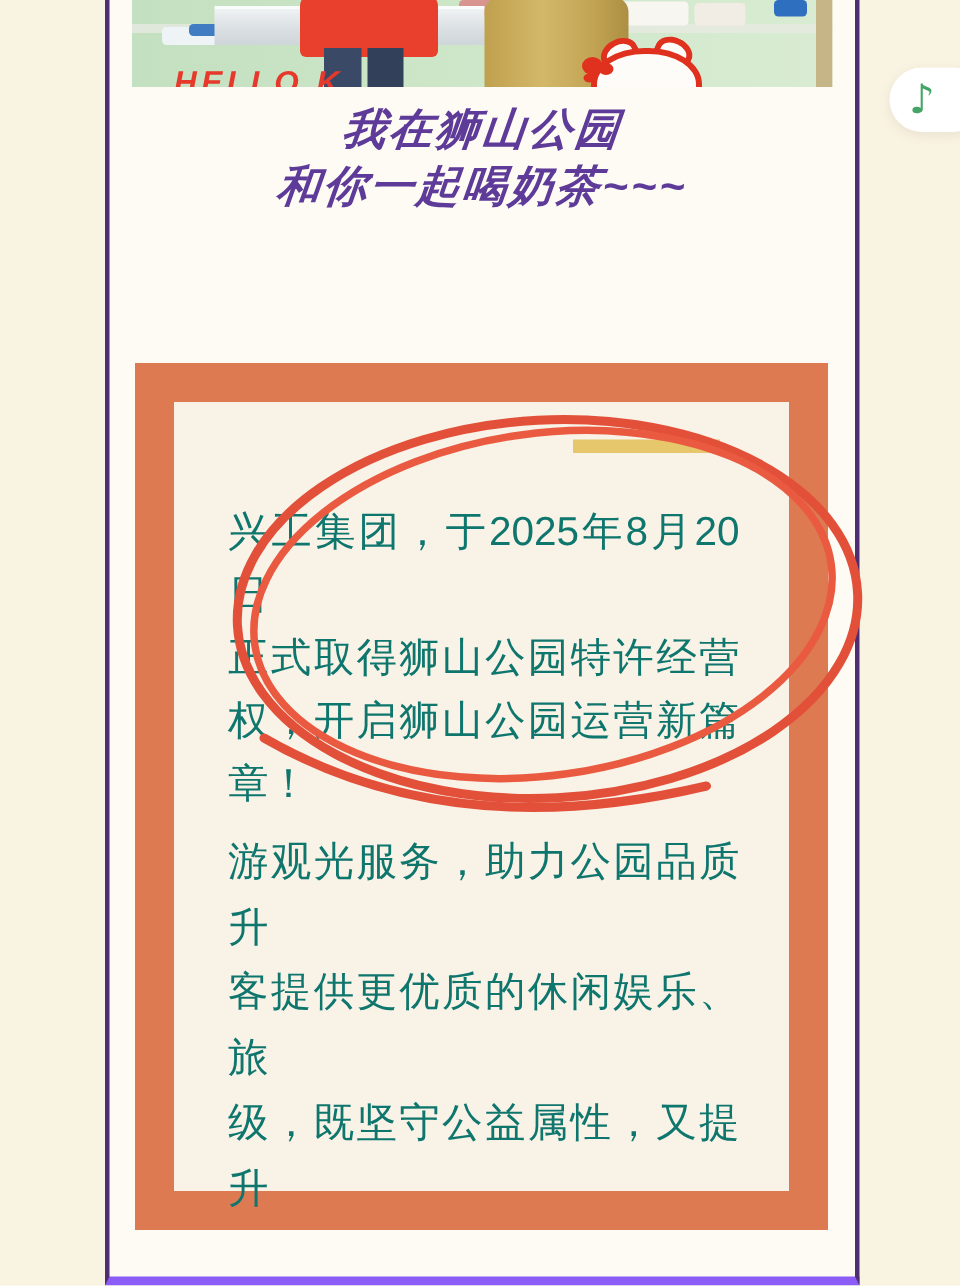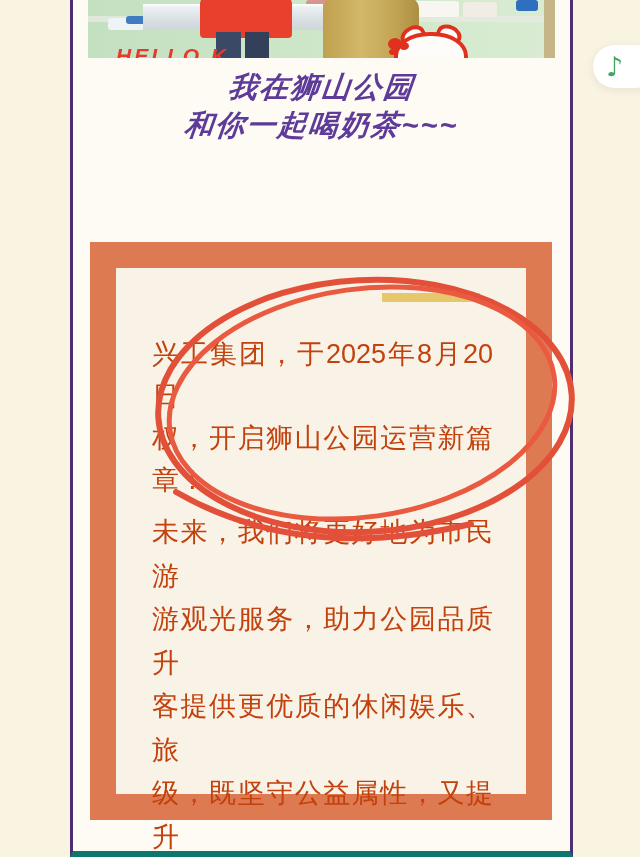"HELLO K" .container { border-bottom: 6px solid #0f766e -> 6px solid #8b5cf6 }
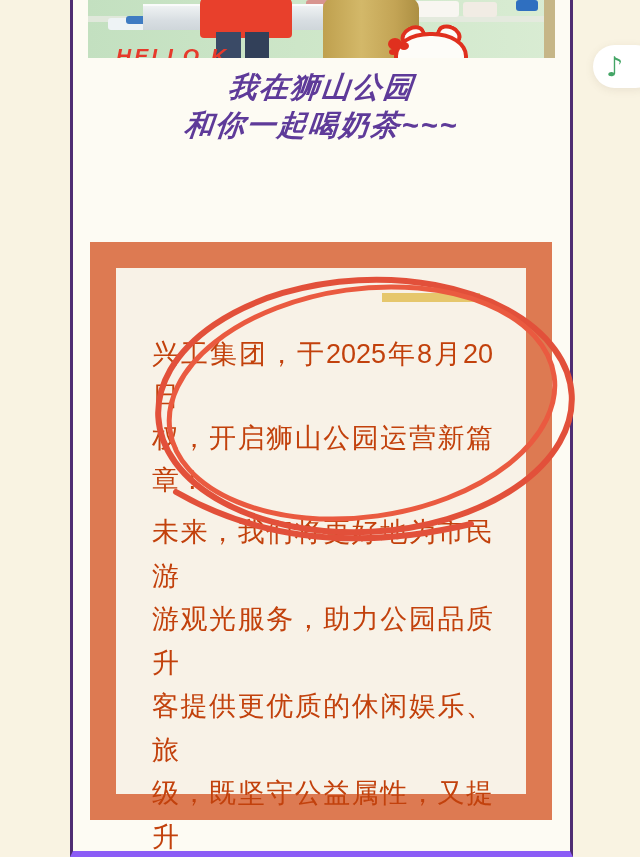"兴工集团，于2025年8月20日" .para { color: #c2410c -> #0f766e }
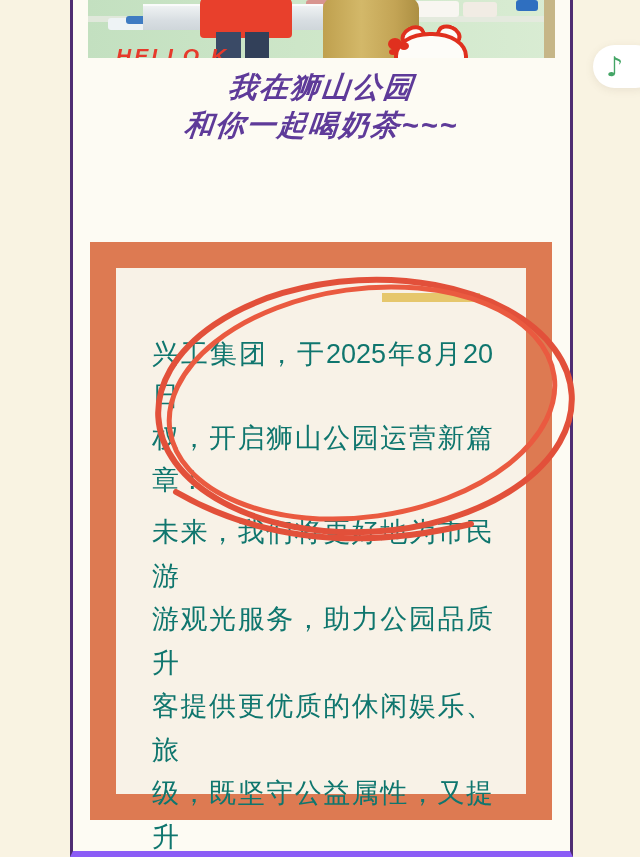"正式取得狮山公园特许经营" div.line { html: none -> <div>正式取得狮山公园特许经营</div> }
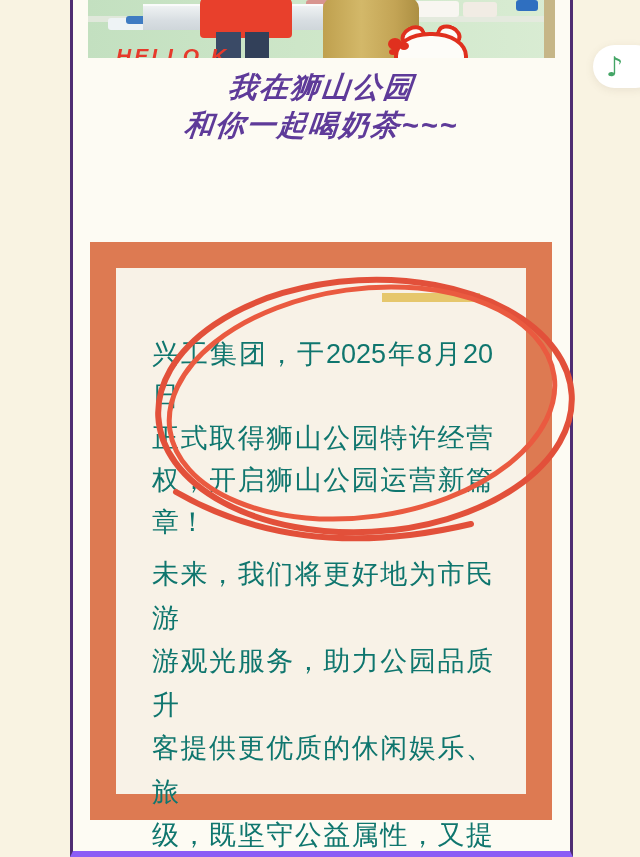"未来，我们将更好地为市民游" div.line { html: <div>未来，我们将更好地为市民游</div> -> none }
